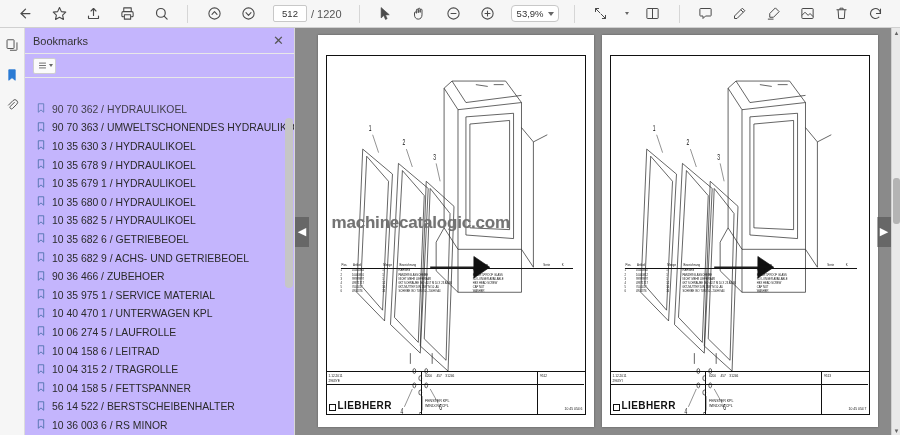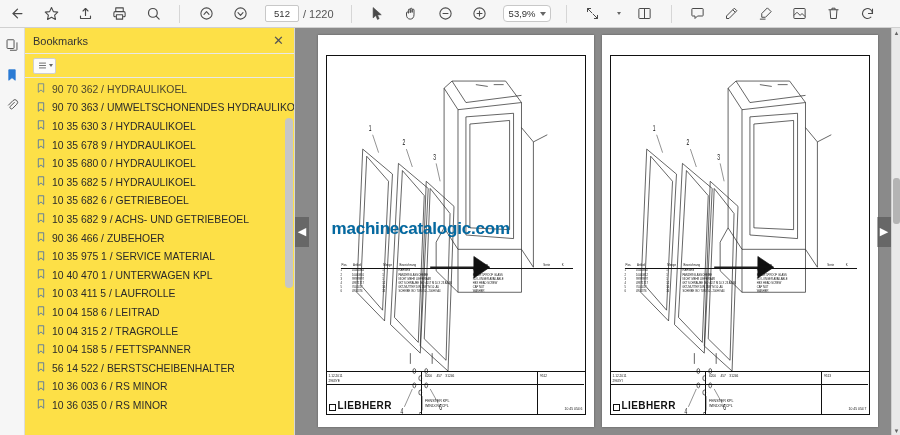"512" .toolbar { padding: 0 4px -> 0 12px }
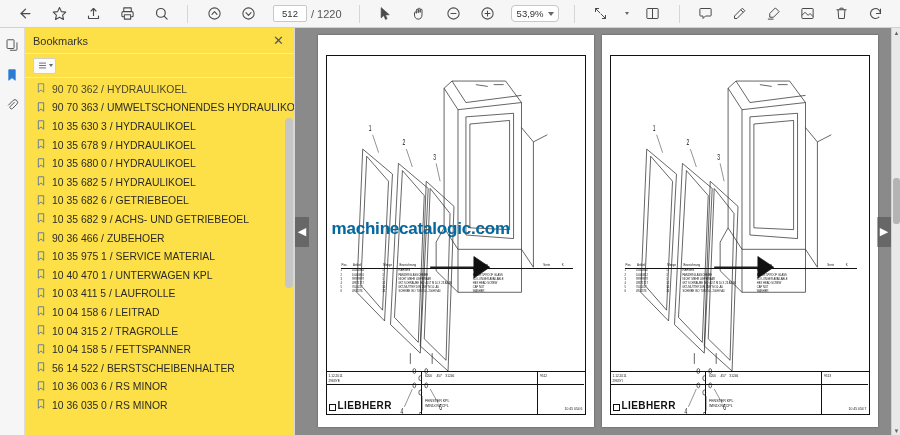"Bookmarks" .sidebar { background: #fde047 -> #c4b5fd }
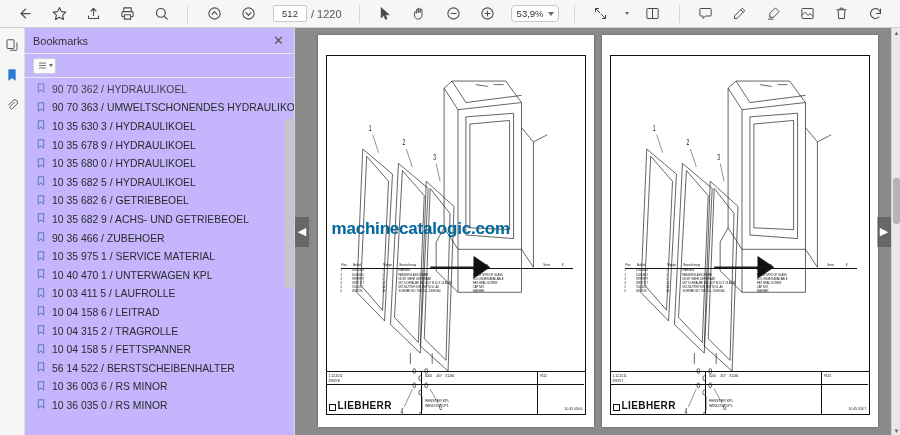"90 70 362 / HYDRAULIKOEL" .bm-row.first { margin-top: none -> 20px }
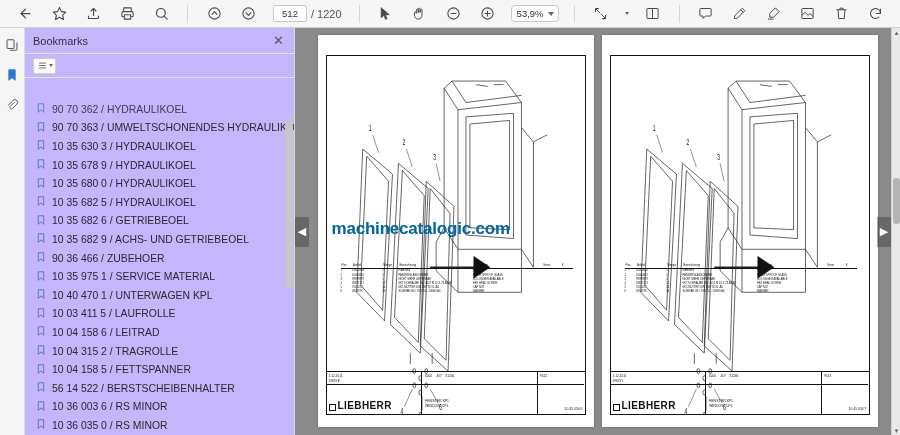"10 35 679 1 /" div.bm-row { html: none -> <div> <span> <svg> <path></path> </svg> </span> <span>10 35 679 1 / HYDRAULIKOEL</span> </div> }
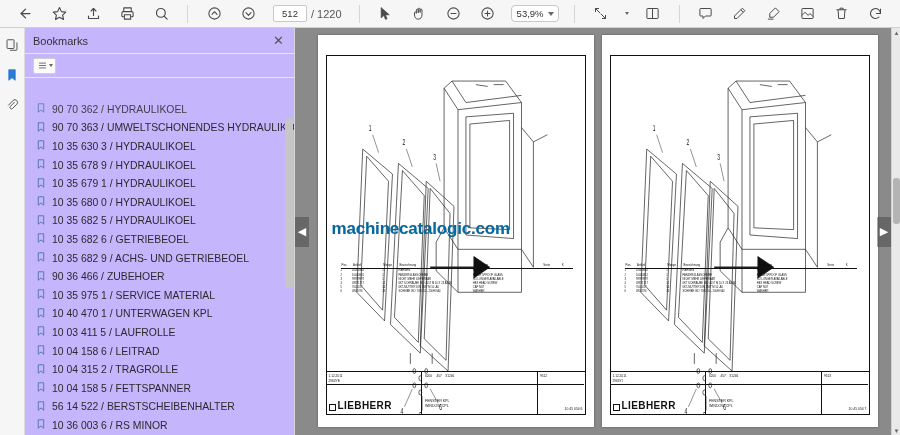"machinecatalogic.com" .watermark { color: #0369a1 -> #737373; top: 184px -> 178px }
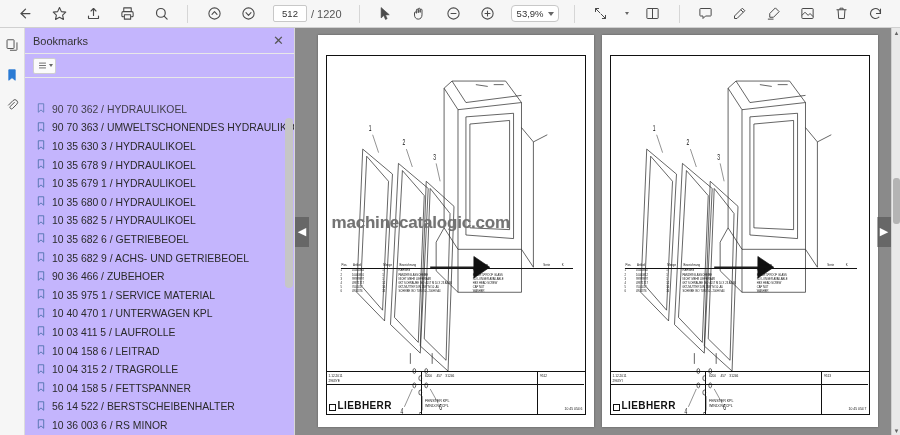"10 03 411 5 /" span.bm-label { text: 03 411 -> 06 274 }
